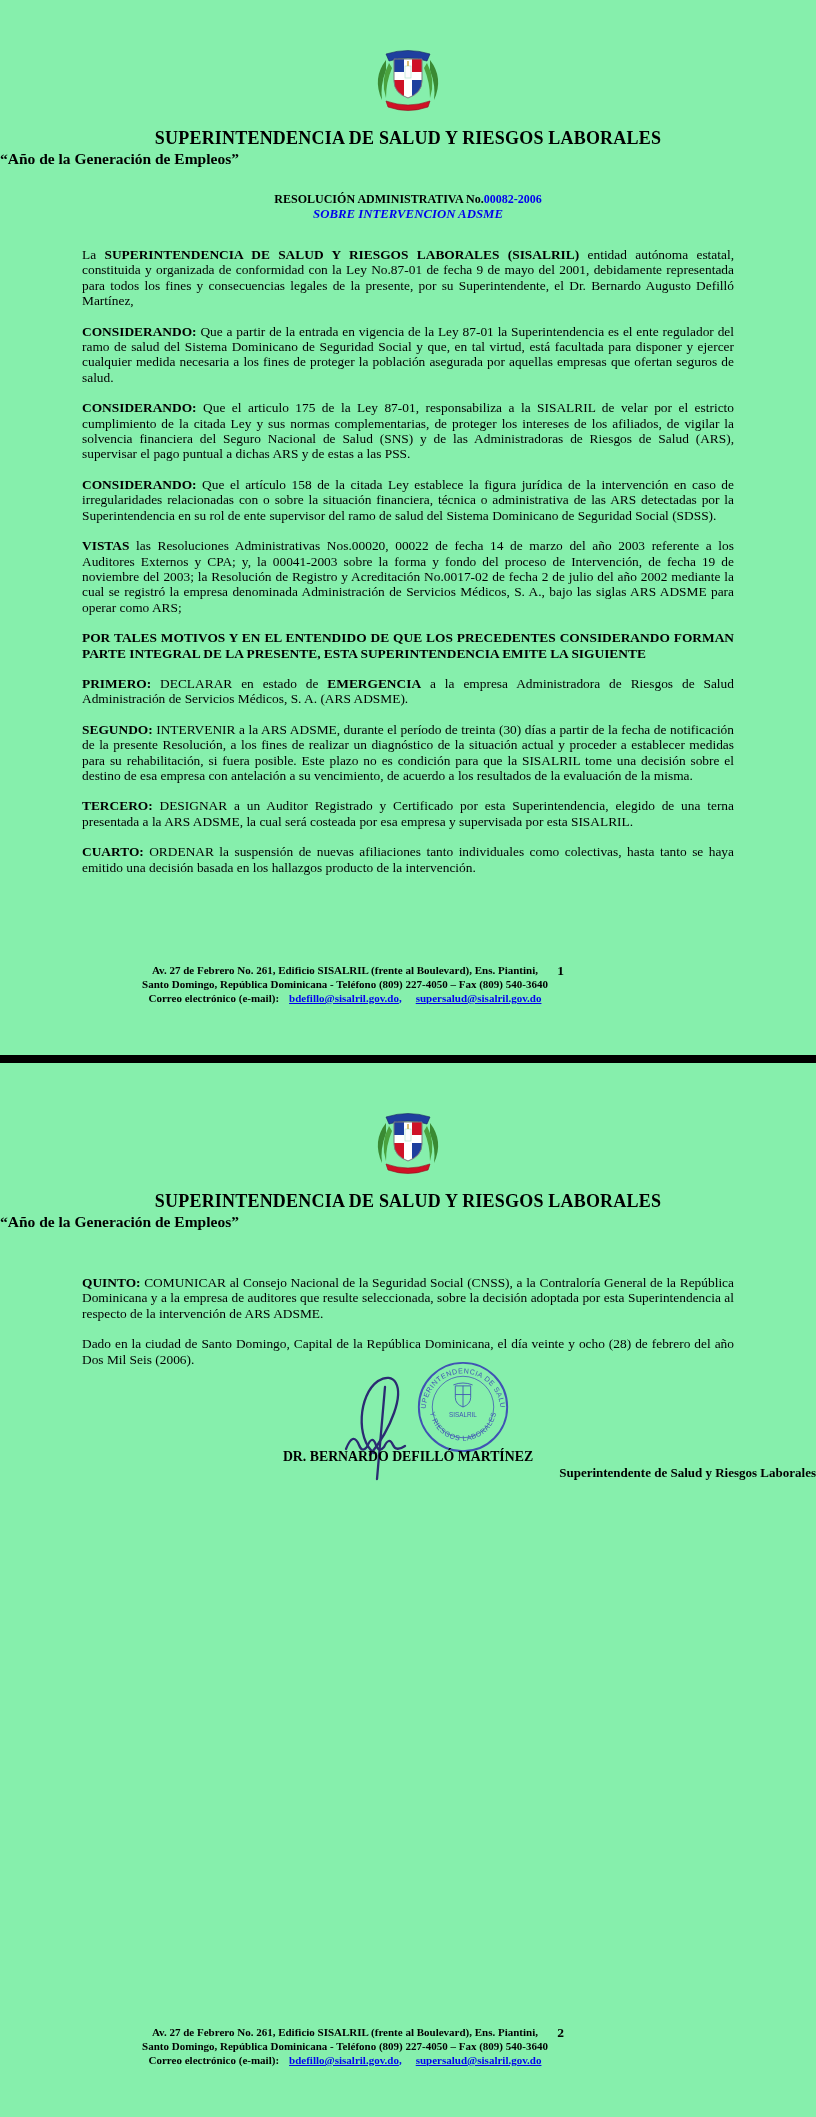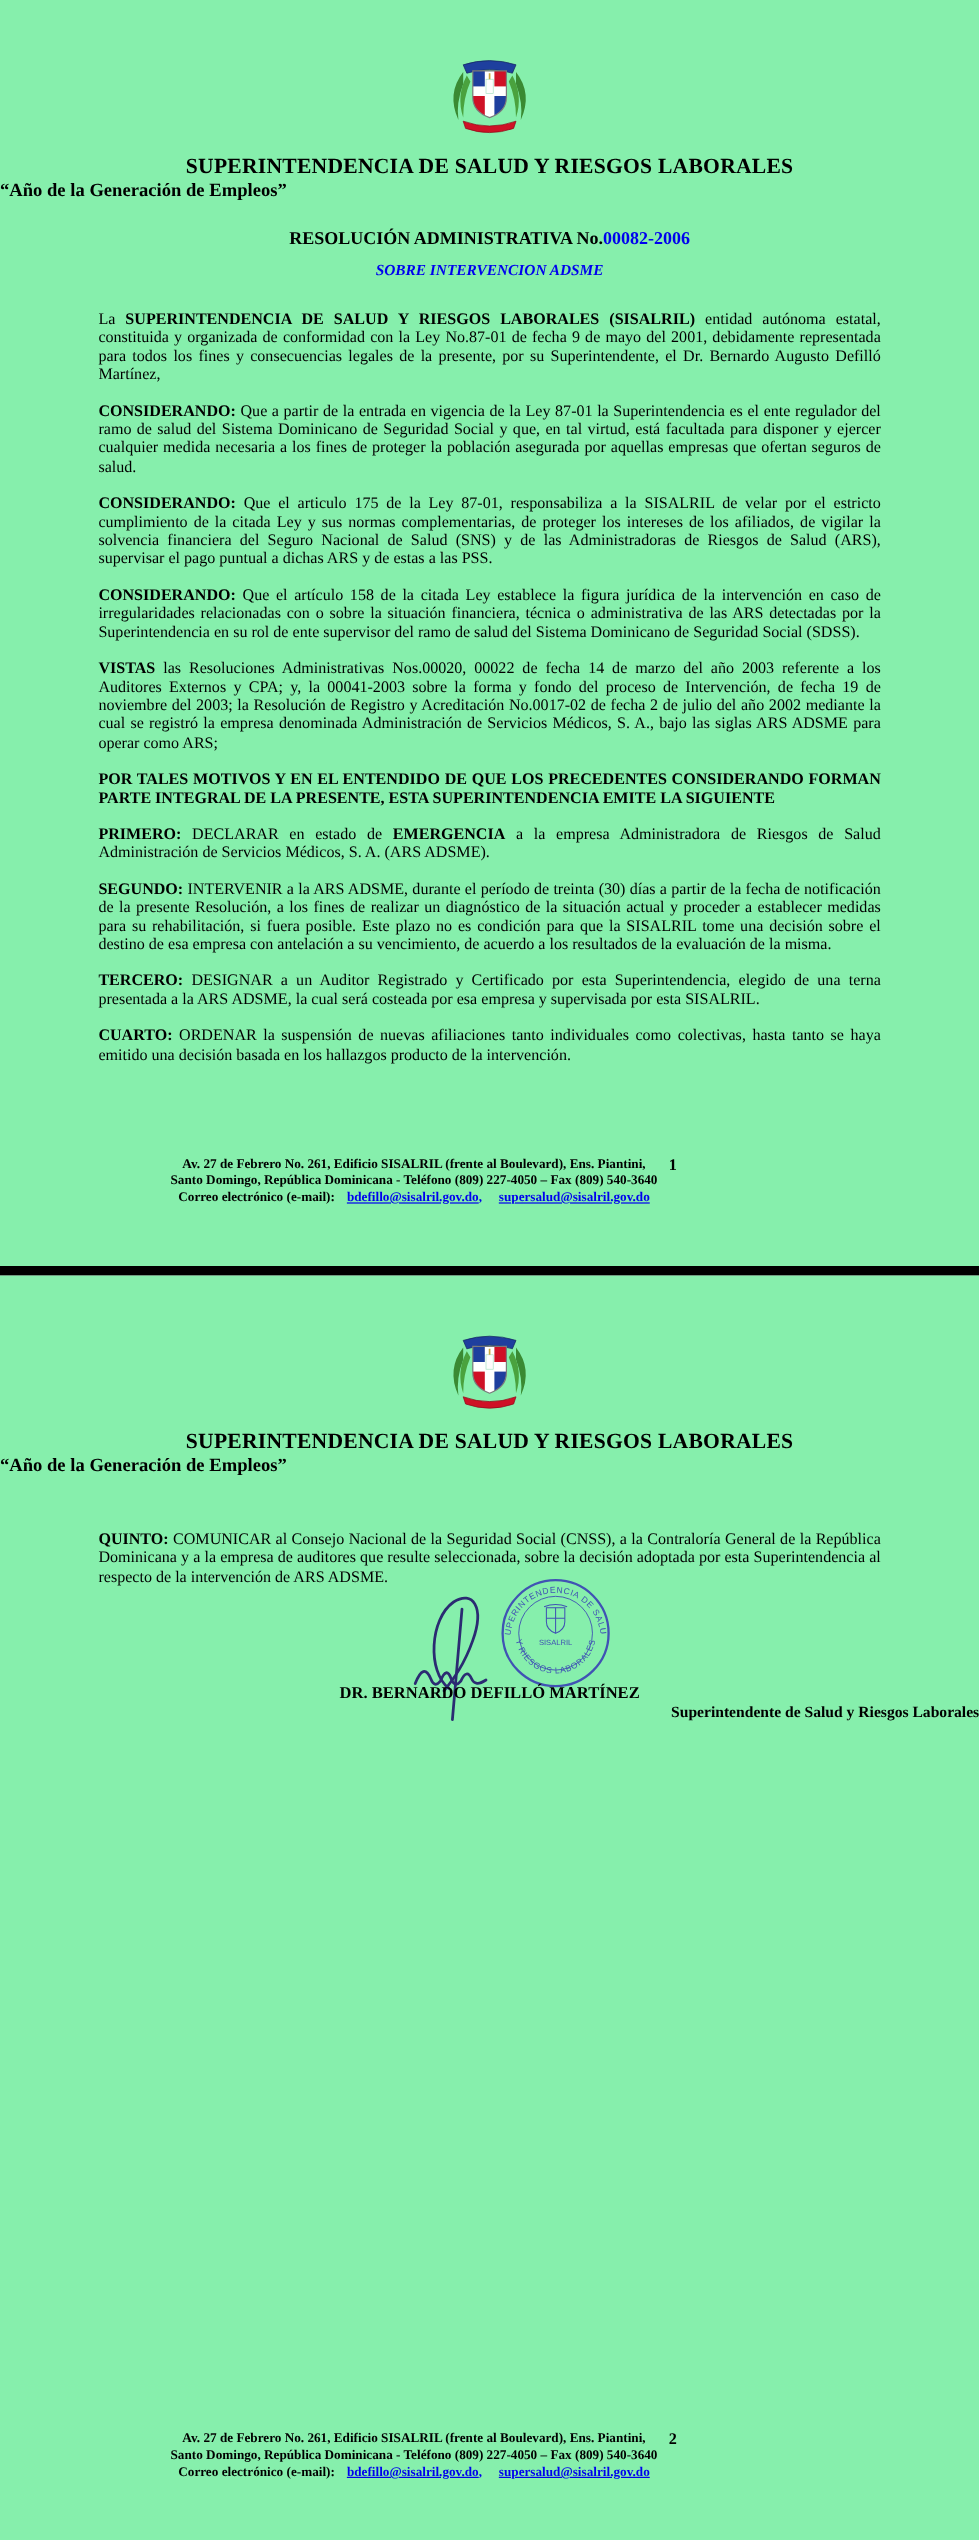"RESOLUCIÓN ADMINISTRATIVA No.00082-2006" .res-line { font-size: 15px -> 12px; margin: 11px -> 0 }
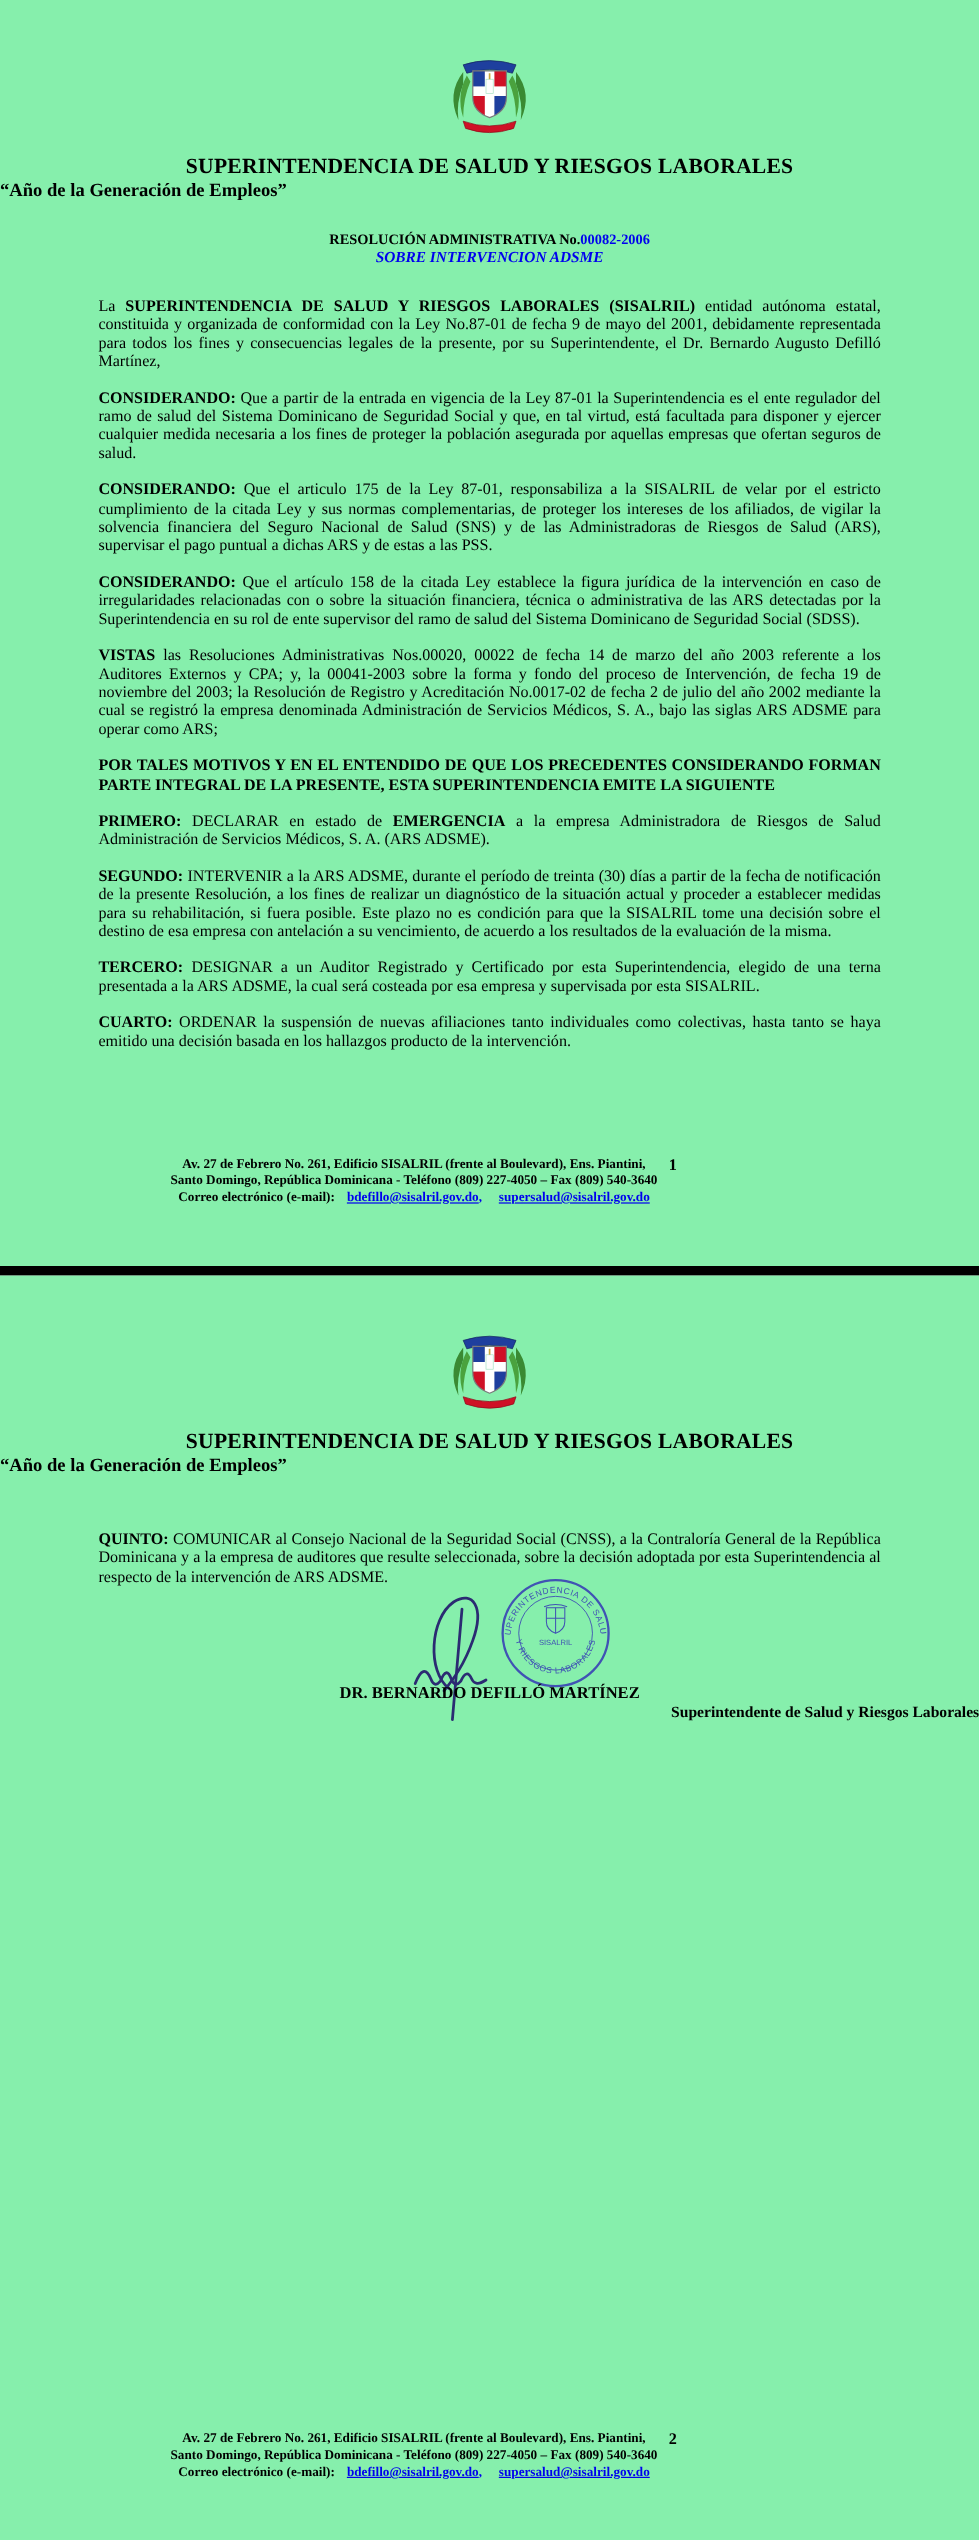"Dado en la ciudad de" p.body-para { html: none -> <p><span>Dado en la ciudad de Santo Domingo, Capital de la República Dominicana, el día veinte y ocho (28) de febrero del año Dos Mil Seis (2006).</span></p> }
